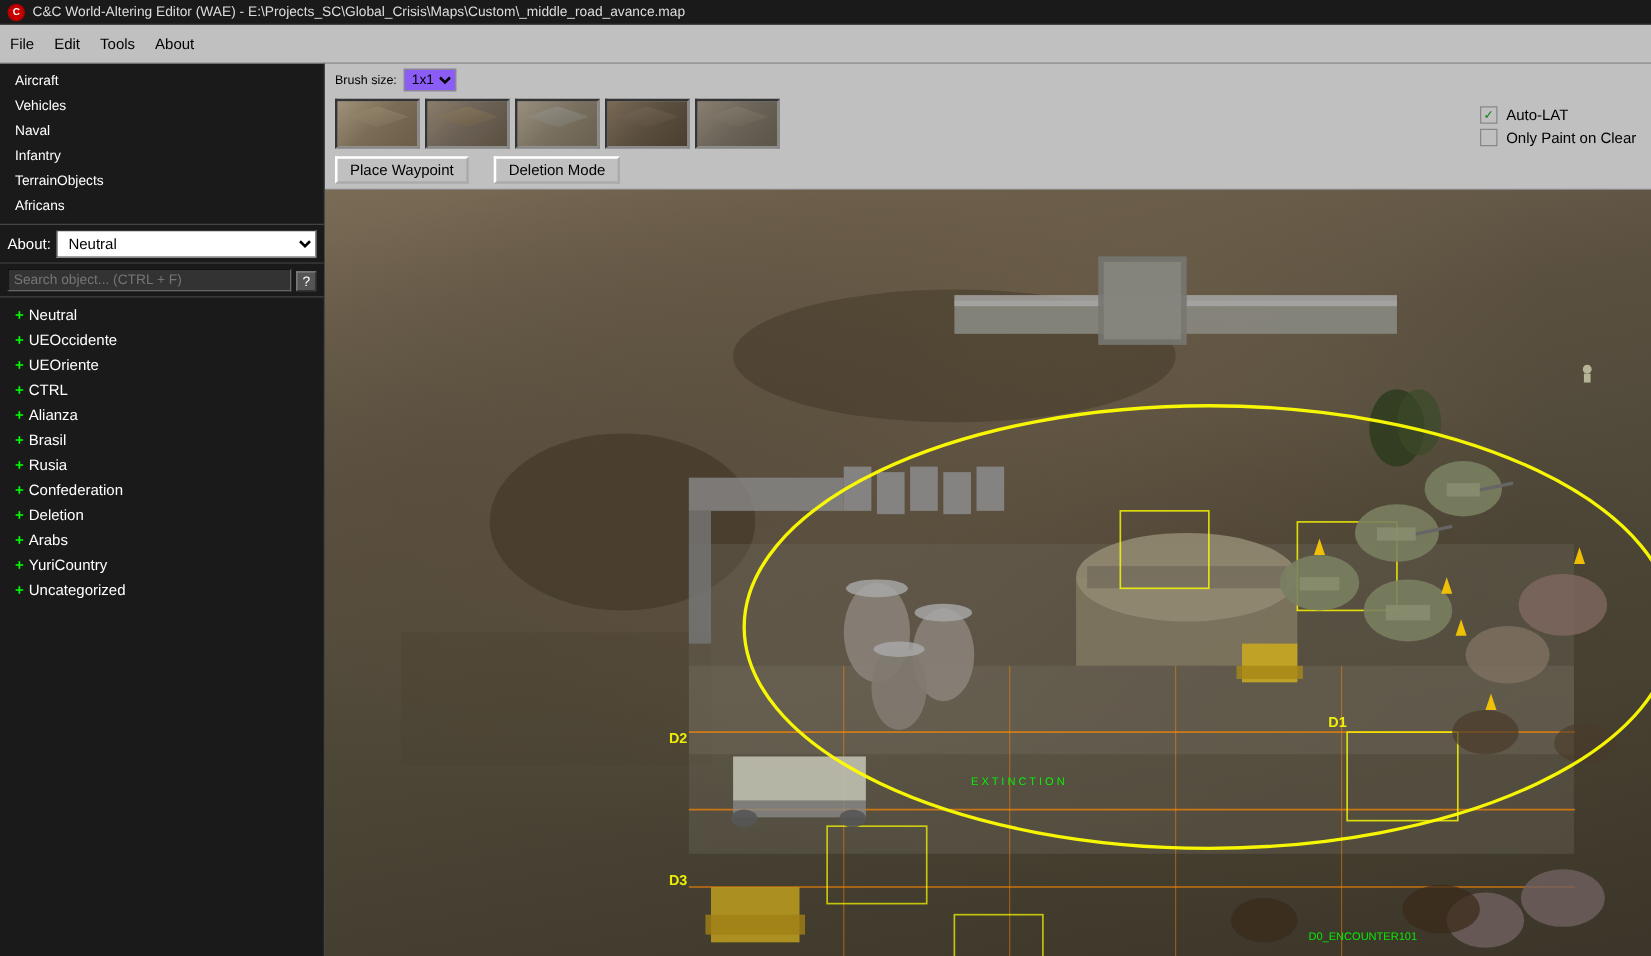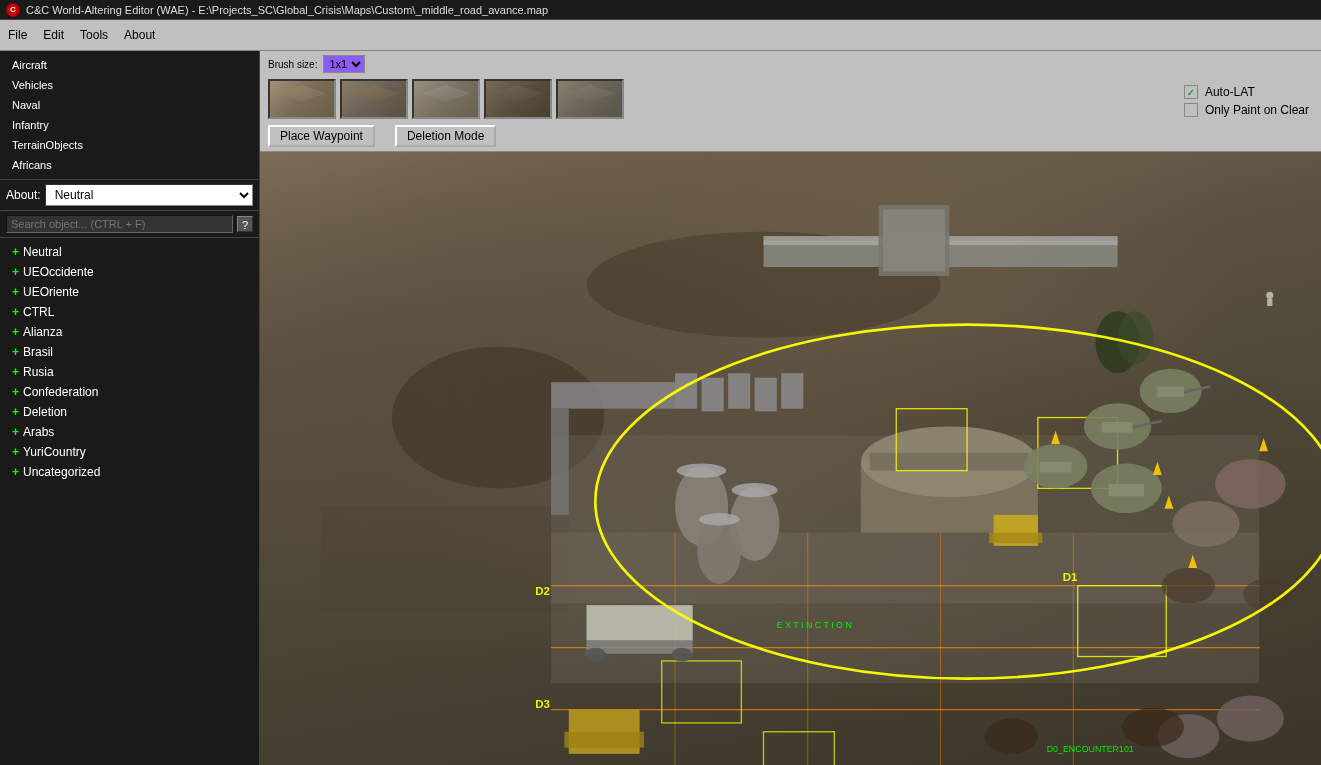"Search object... (CTRL + F)" #search-section { align-items: center -> flex-end }
